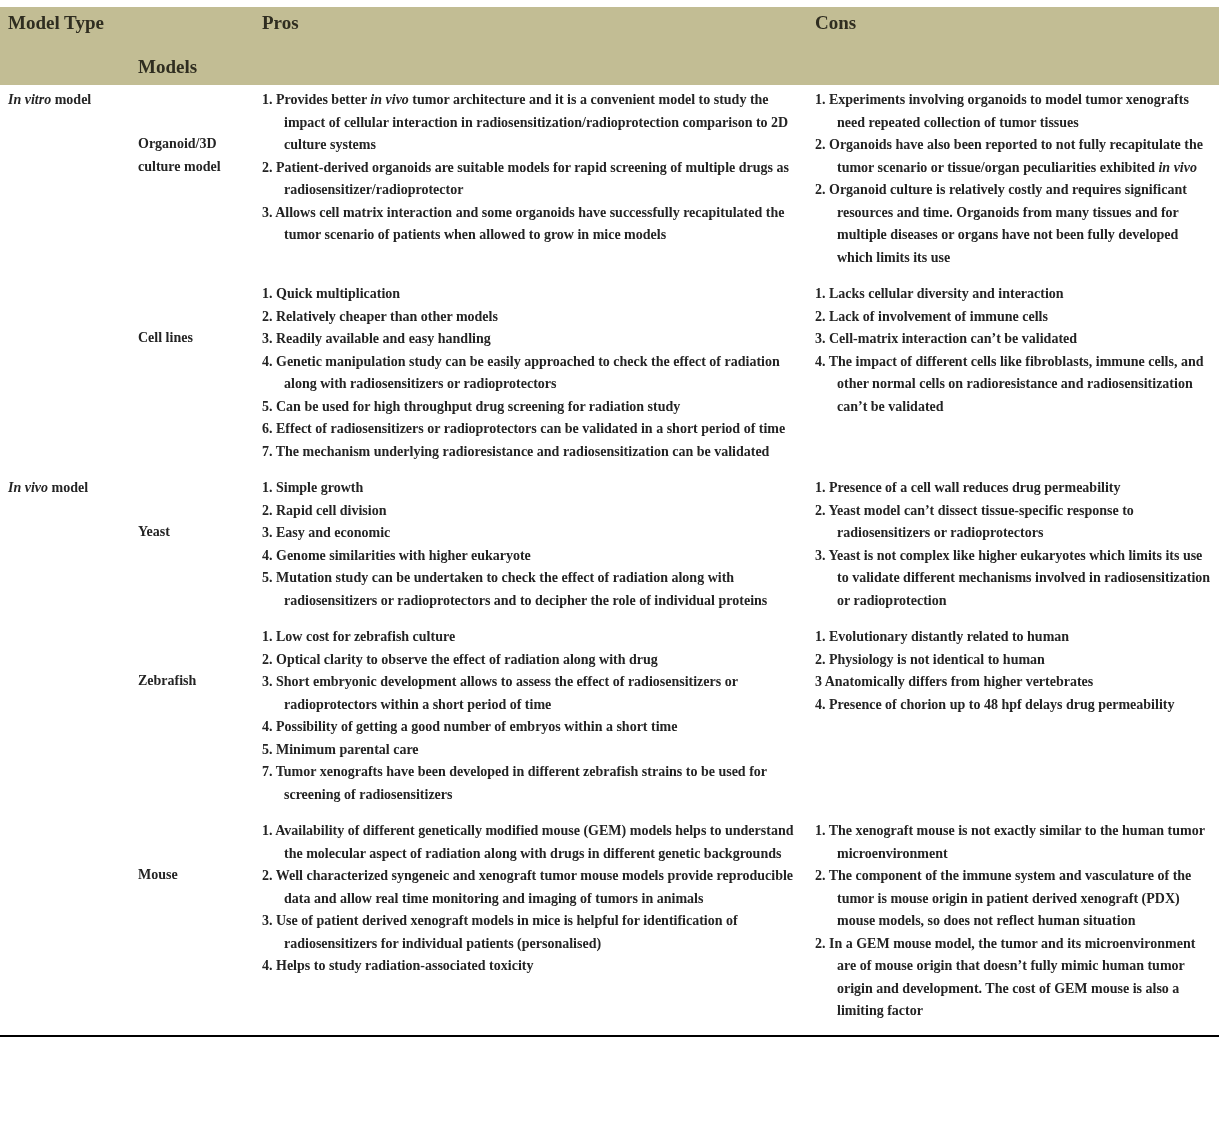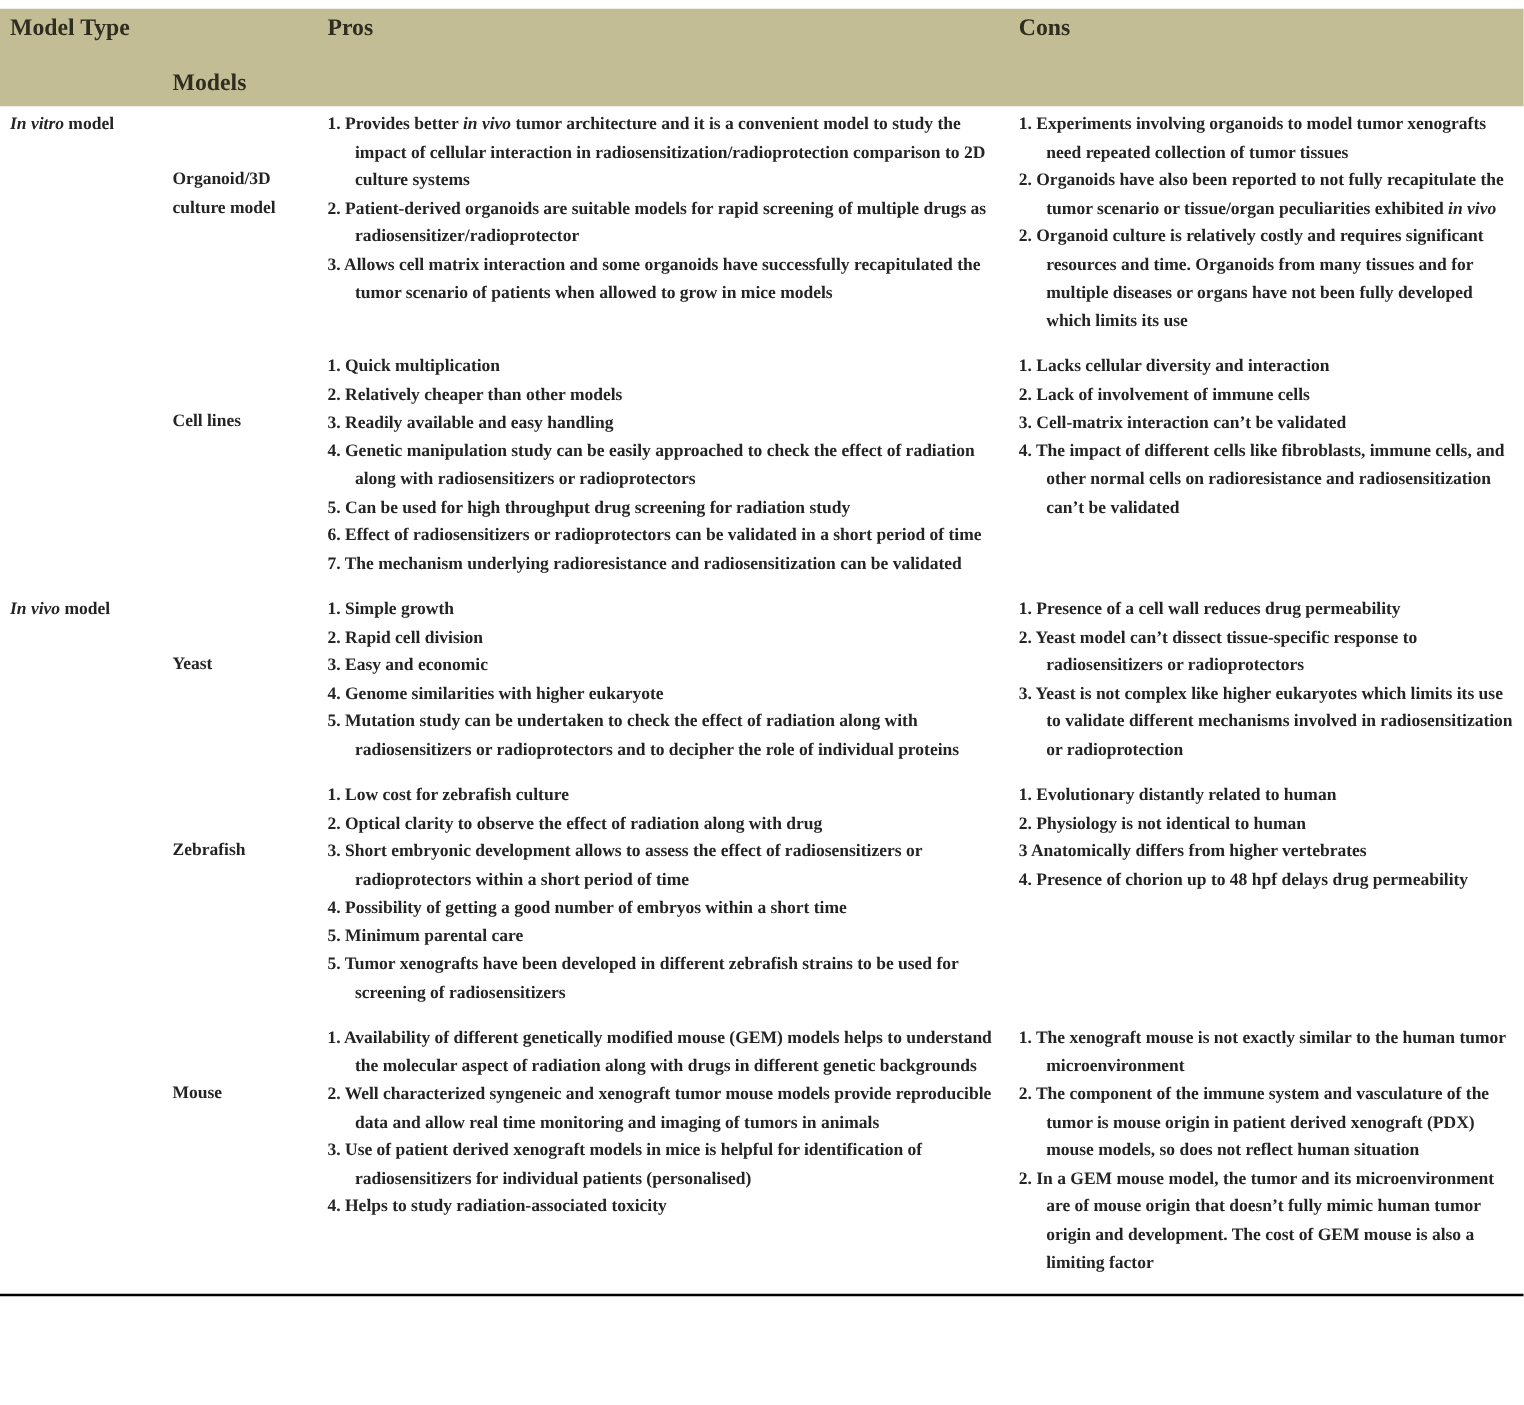"5. Tumor xenografts have been" div.item { text: 5 -> 7 }
